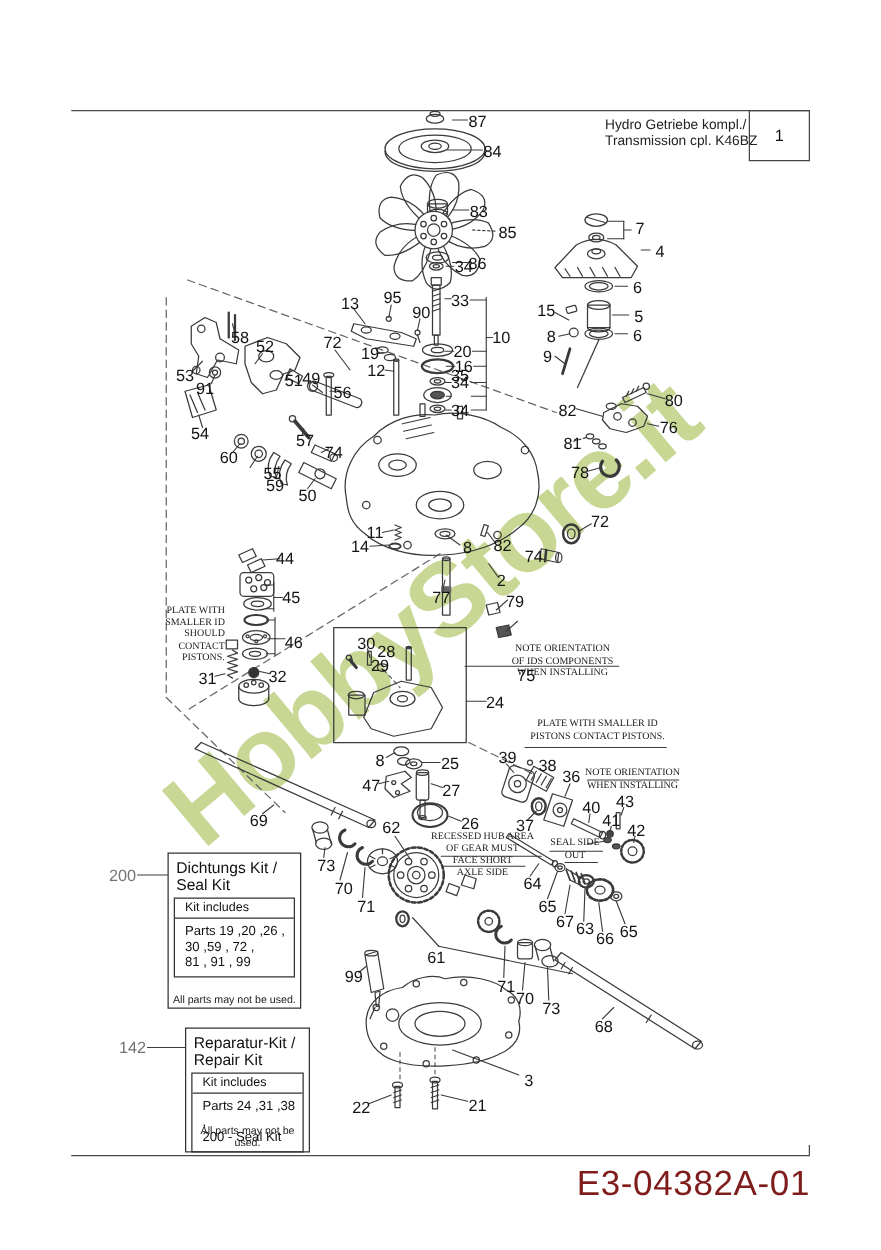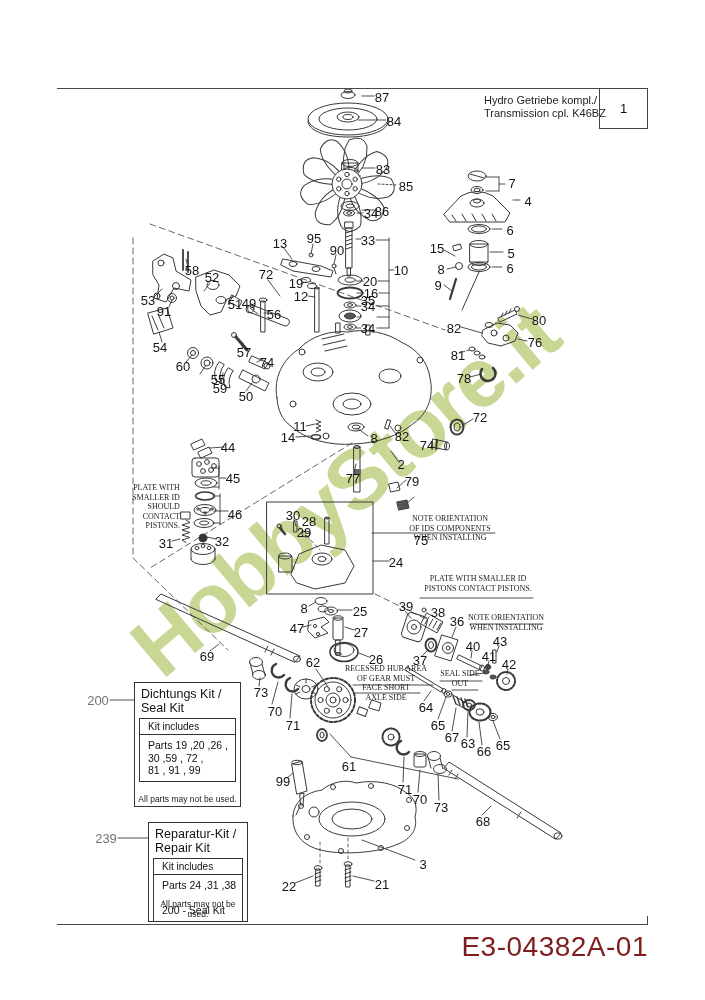"239" div.kit-ref { text: 239 -> 142 }
